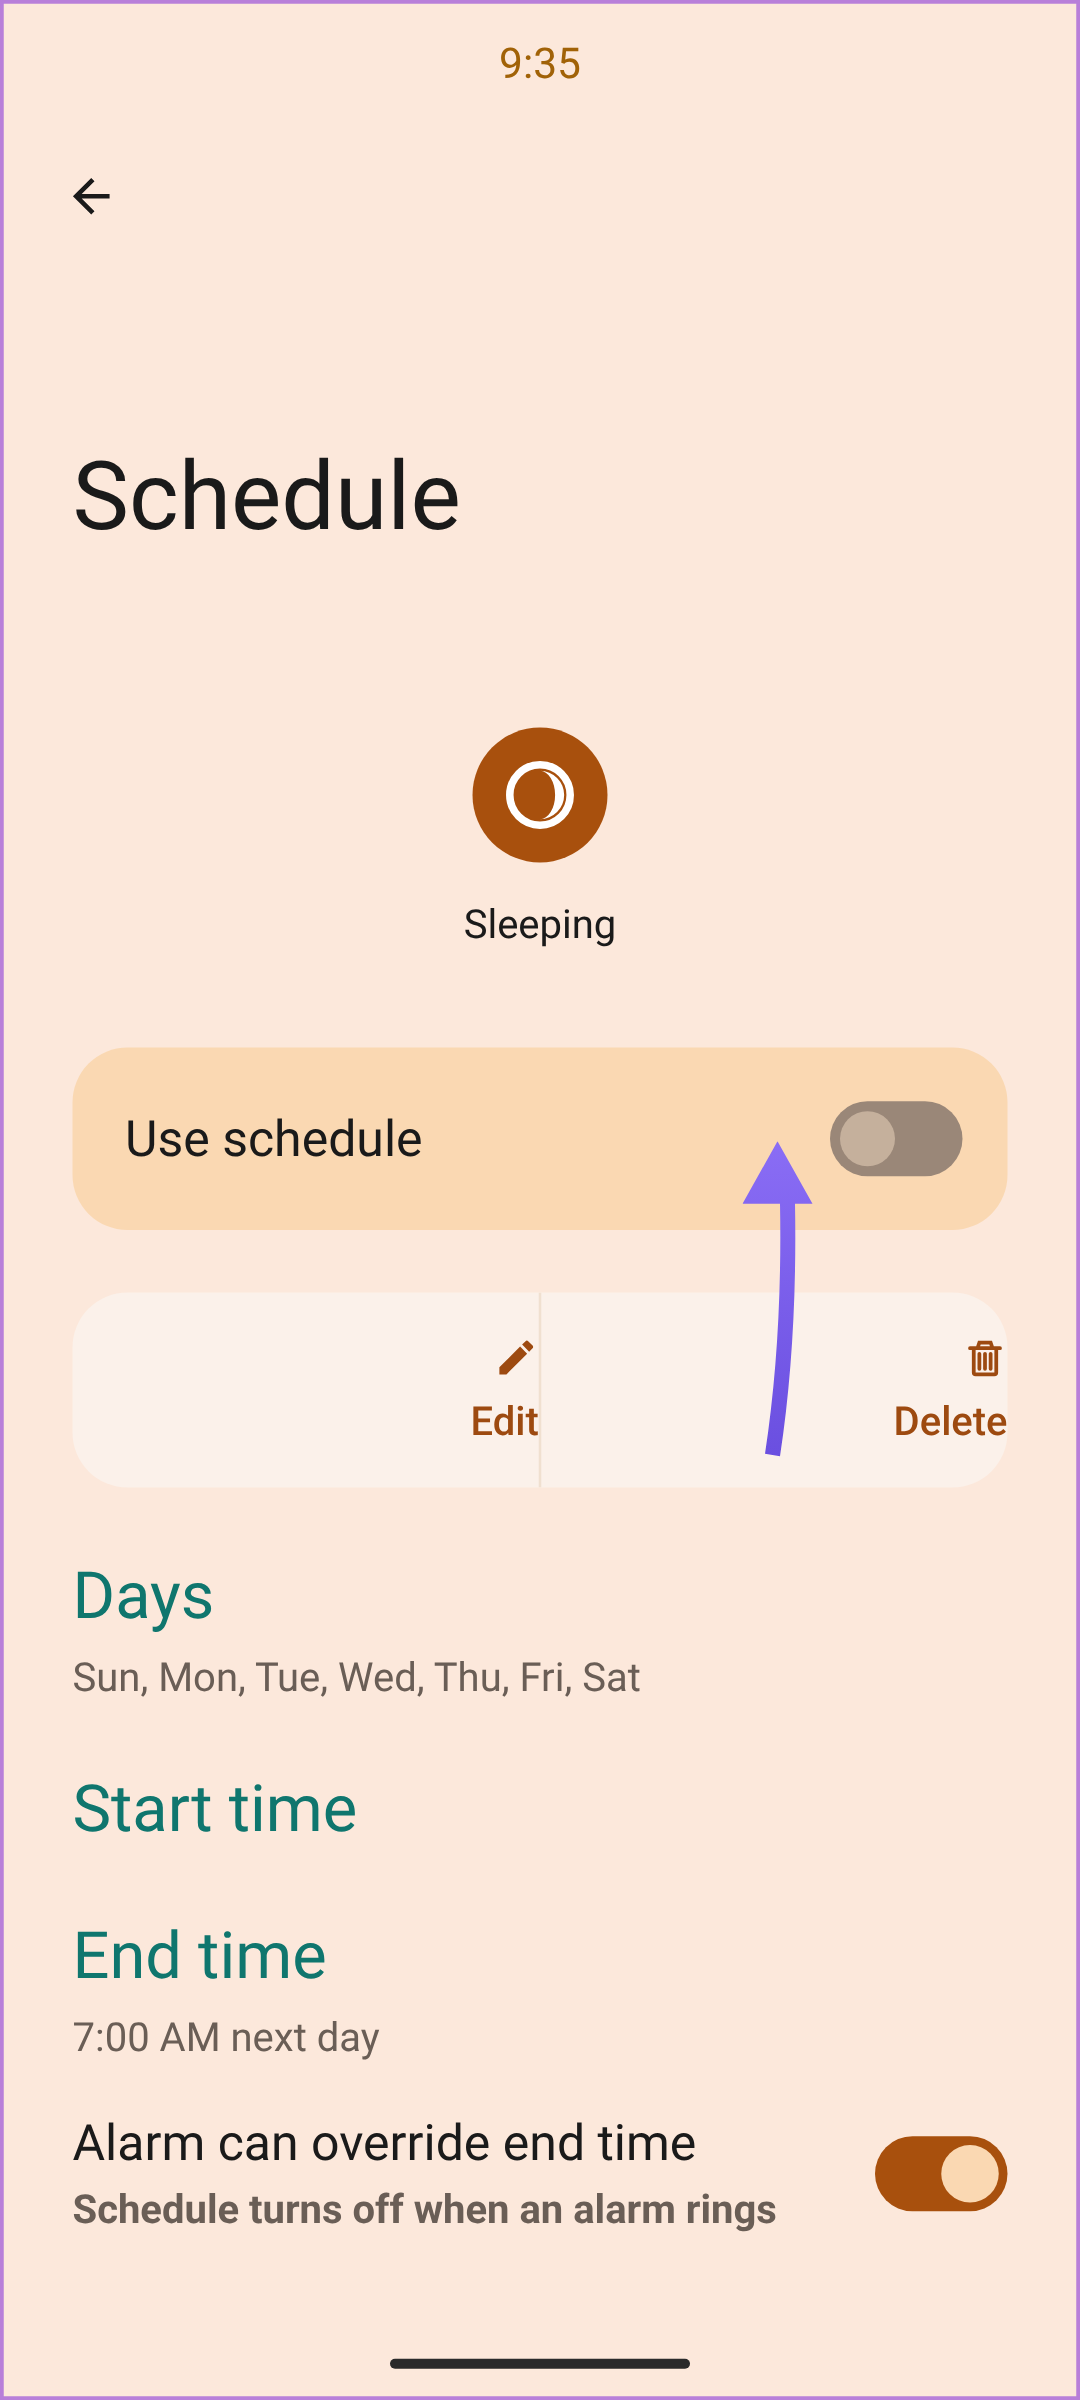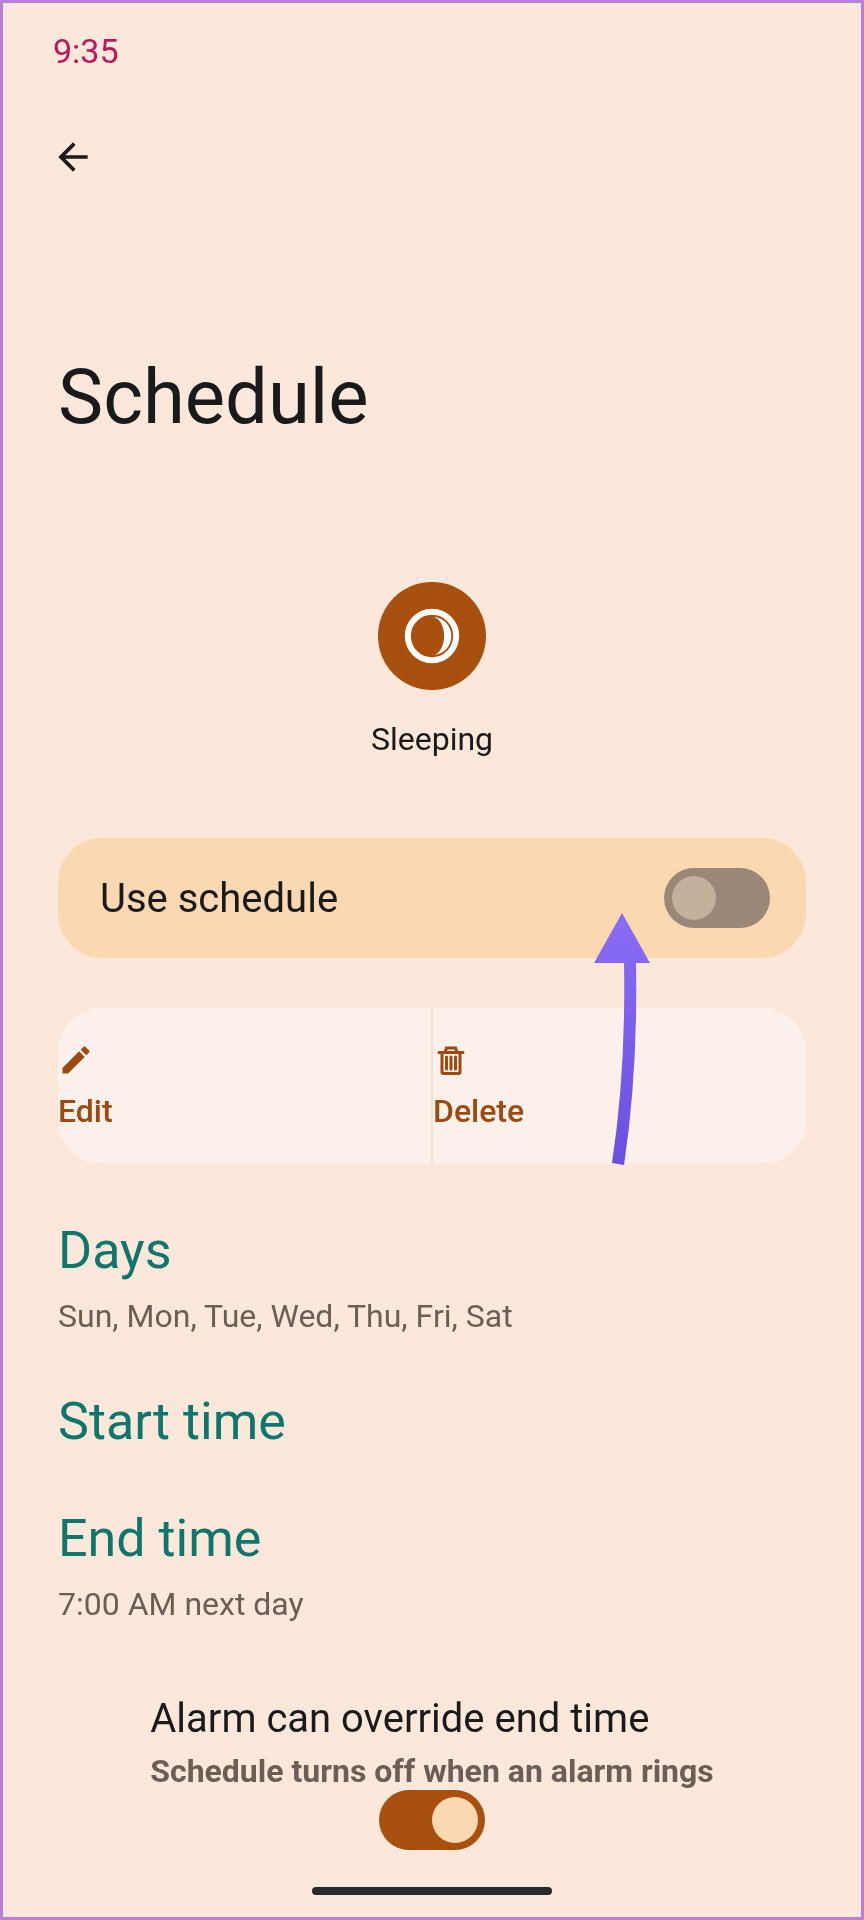"9:35" .status-bar { color: #be185d -> #a16207; flex-direction: none -> column }
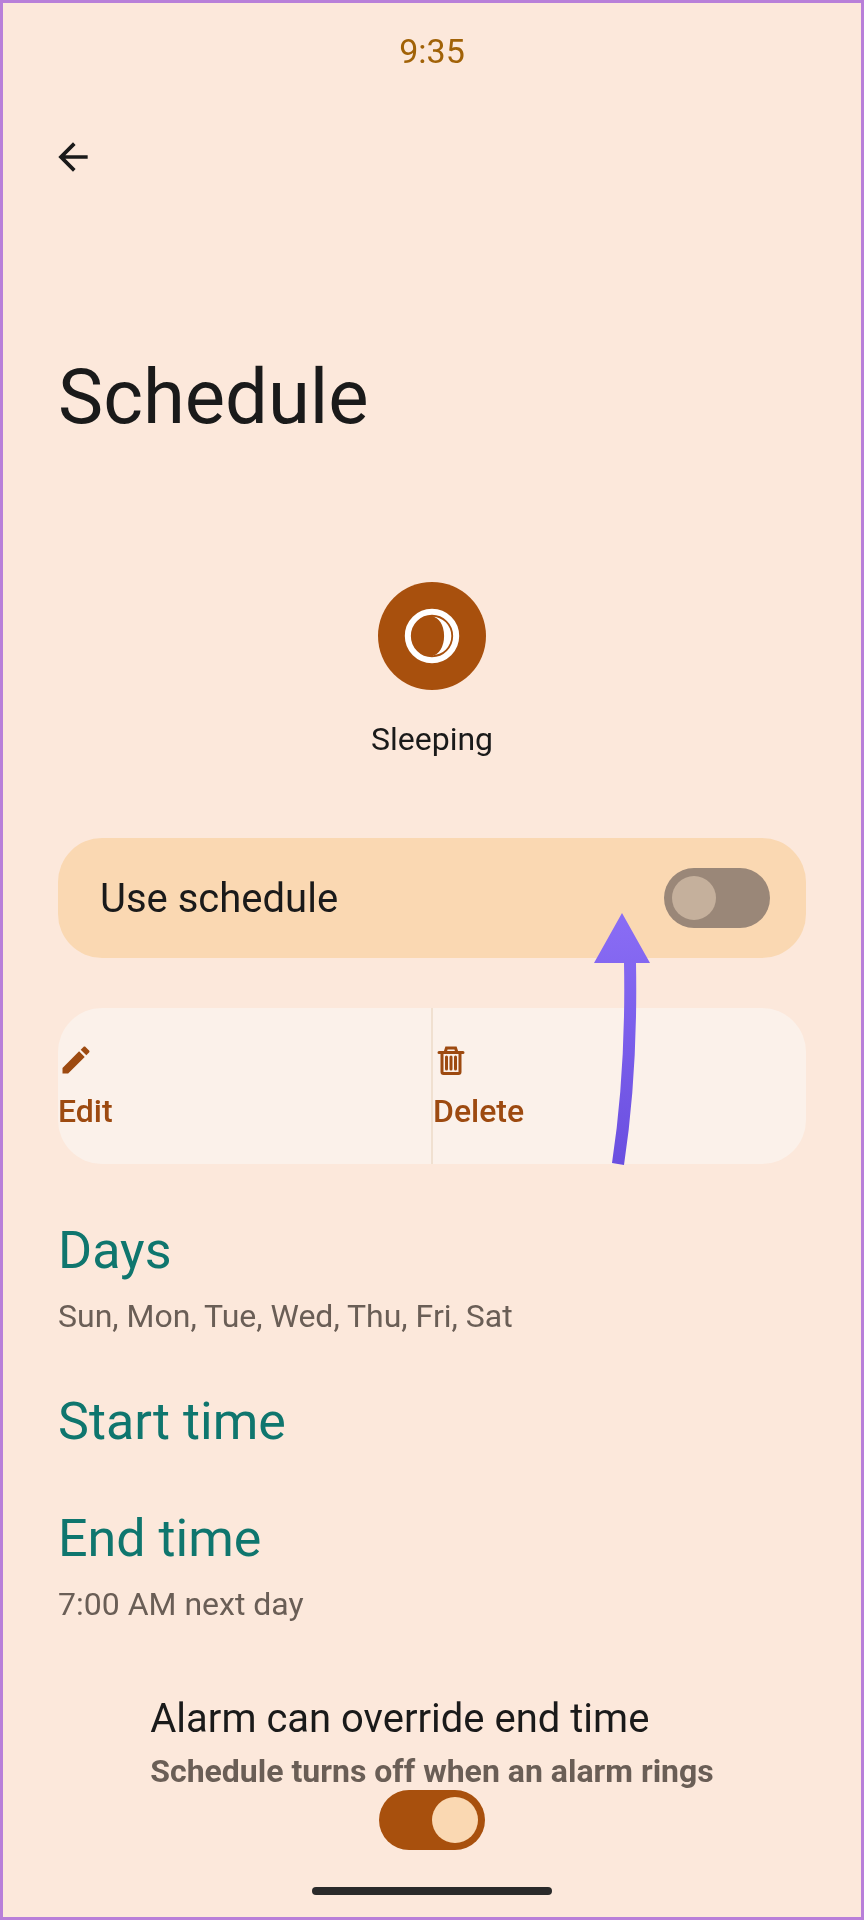"Use schedule" .use-schedule-card { height: 120px -> 146px }
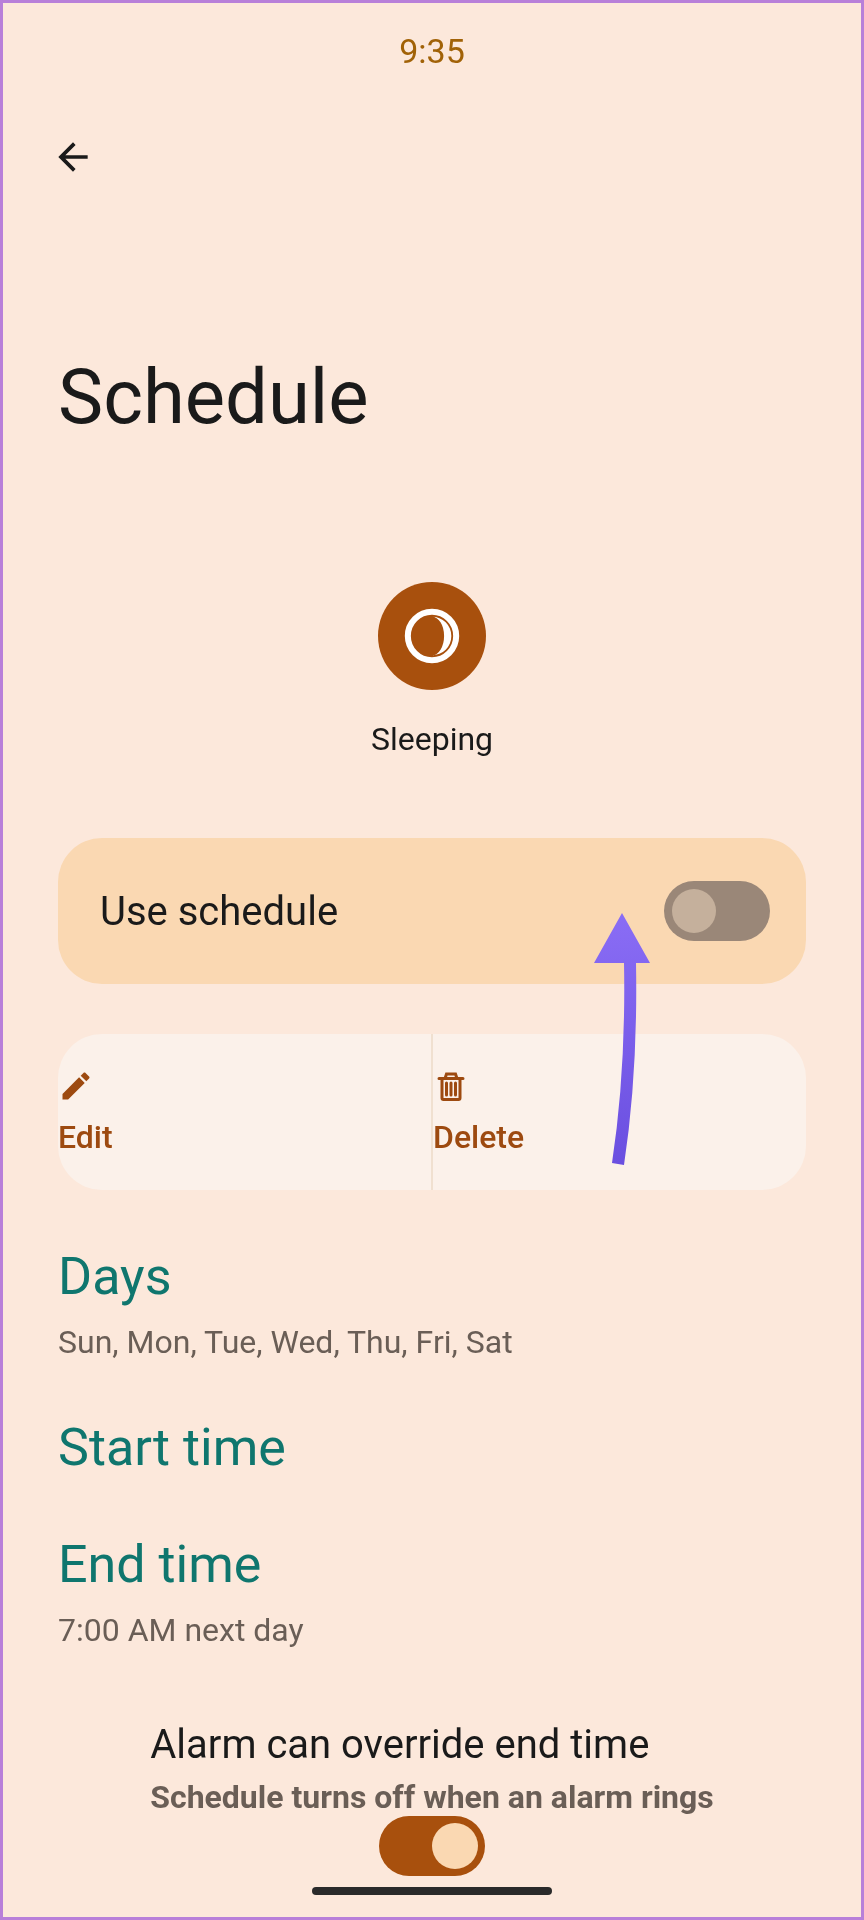"Edit" .action-button { align-items: flex-start -> flex-end }
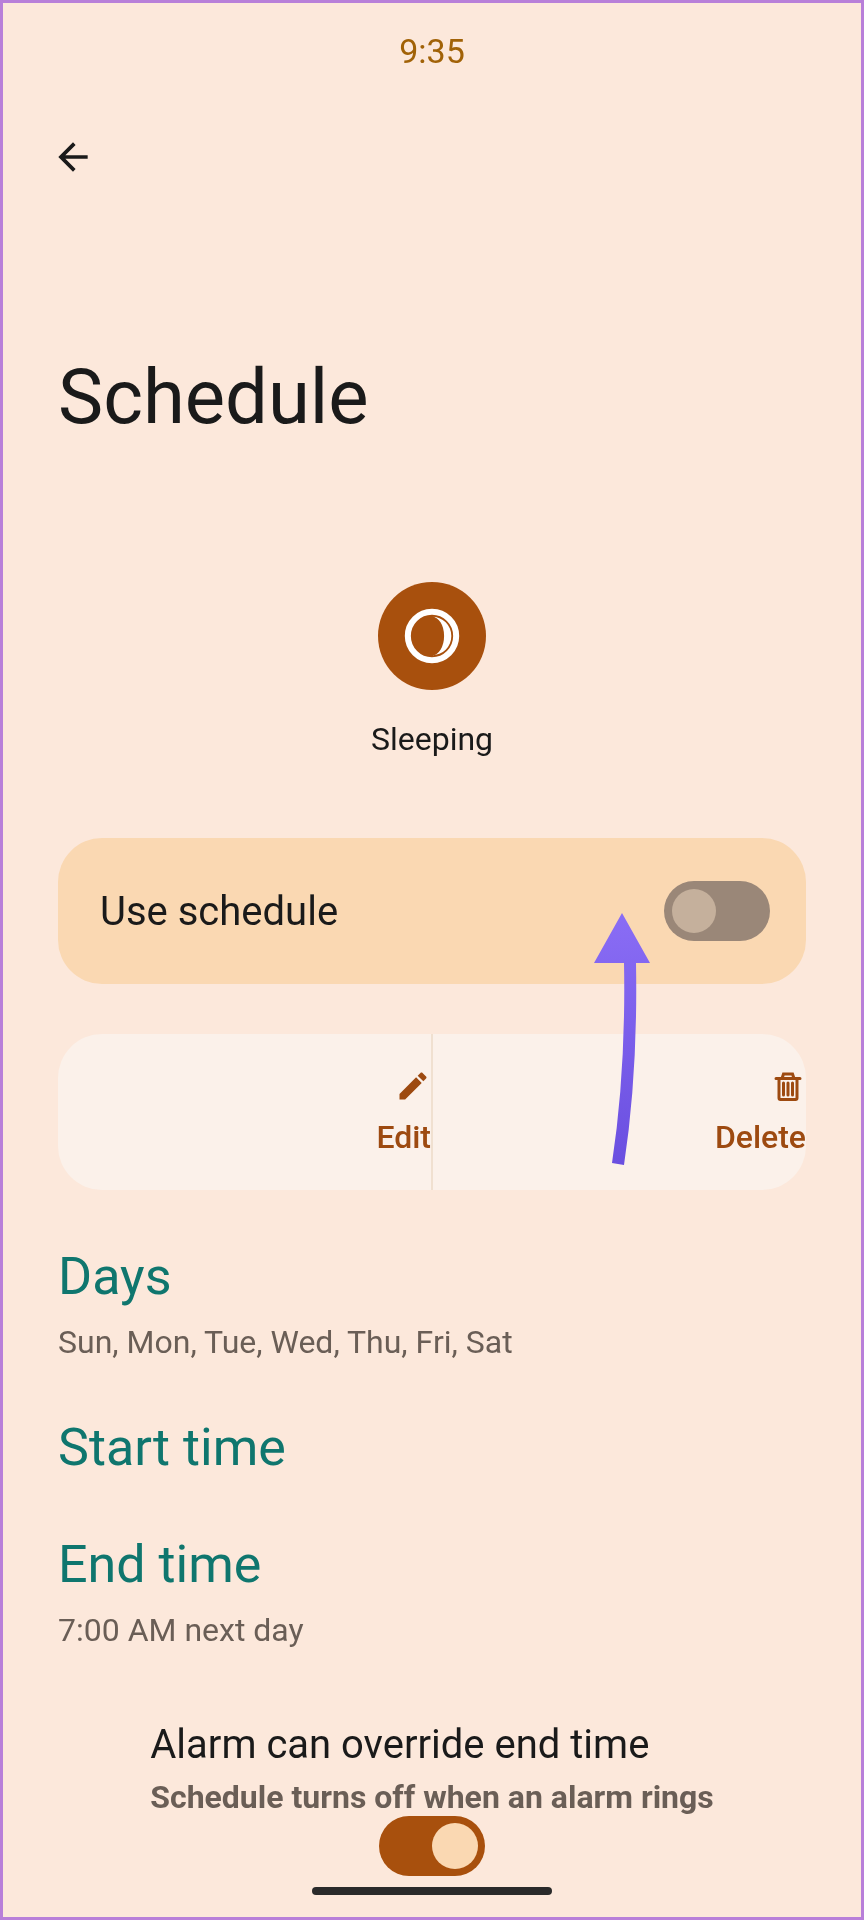"Alarm can override end time" .alarm-row { flex-direction: column -> none; margin: 72px 55px 0 55px -> 42px 55px 0 55px }
